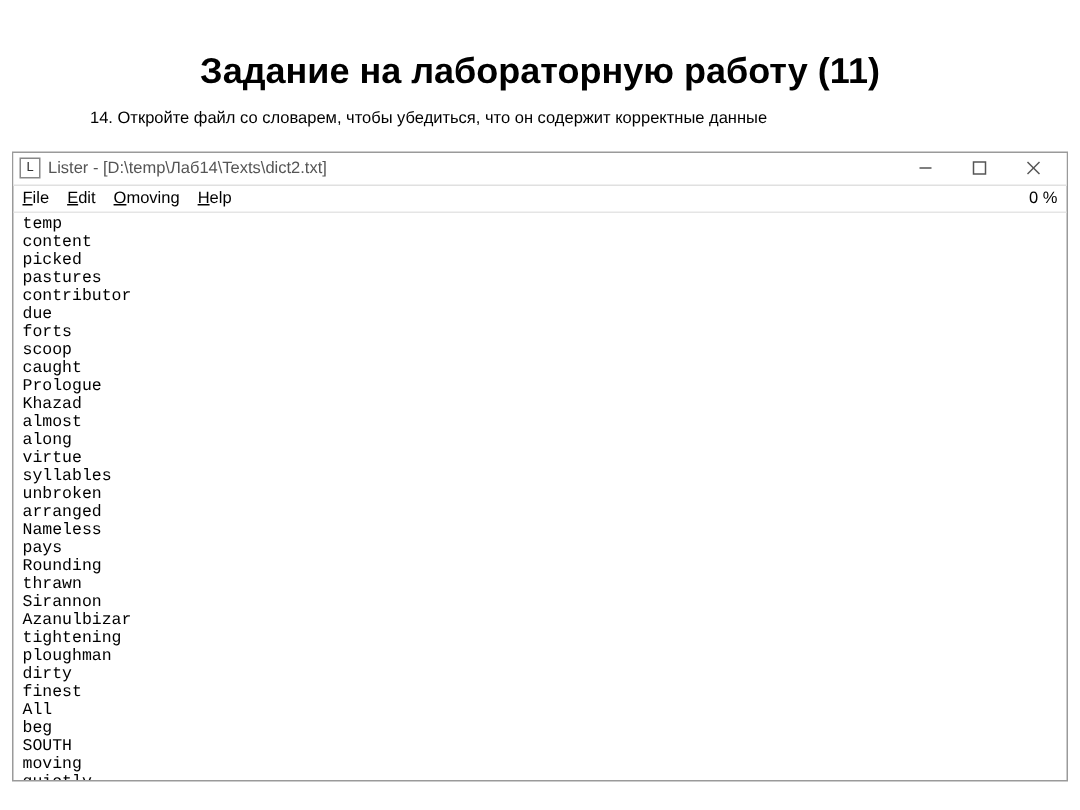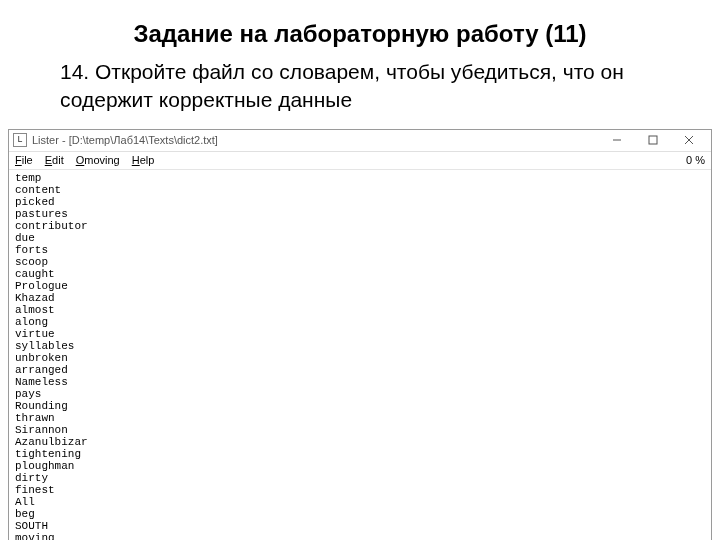"Задание на лабораторную работу (11)" .title { margin: 8px 0 10px 0 -> 22px 0 10px 0 }
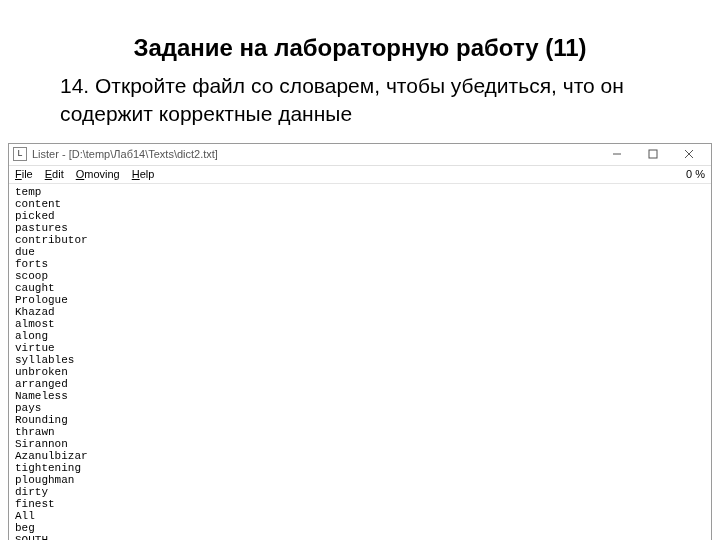"14. Откройте файл со словарем," .instruction { font-size: 21px -> 11px }
